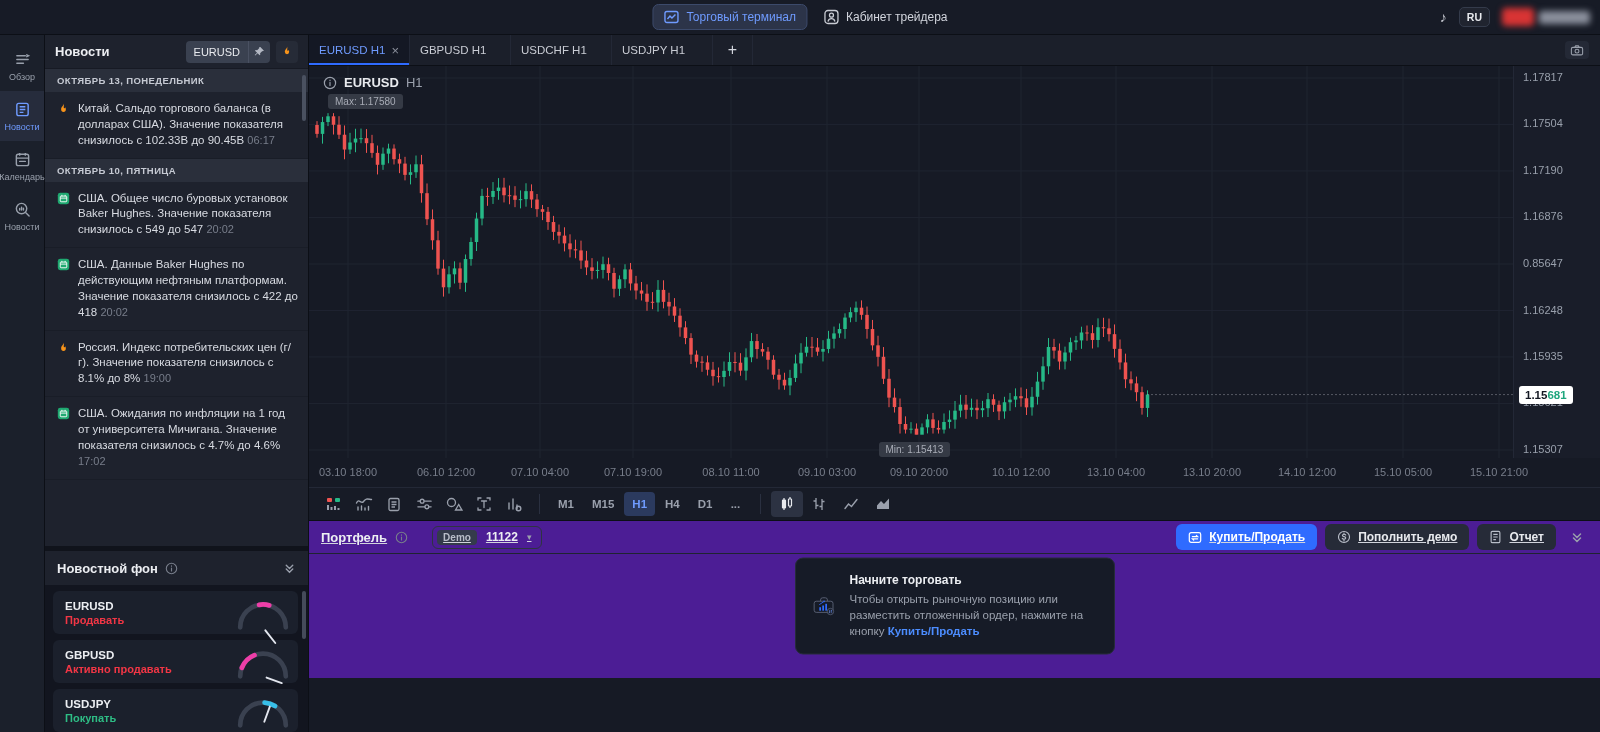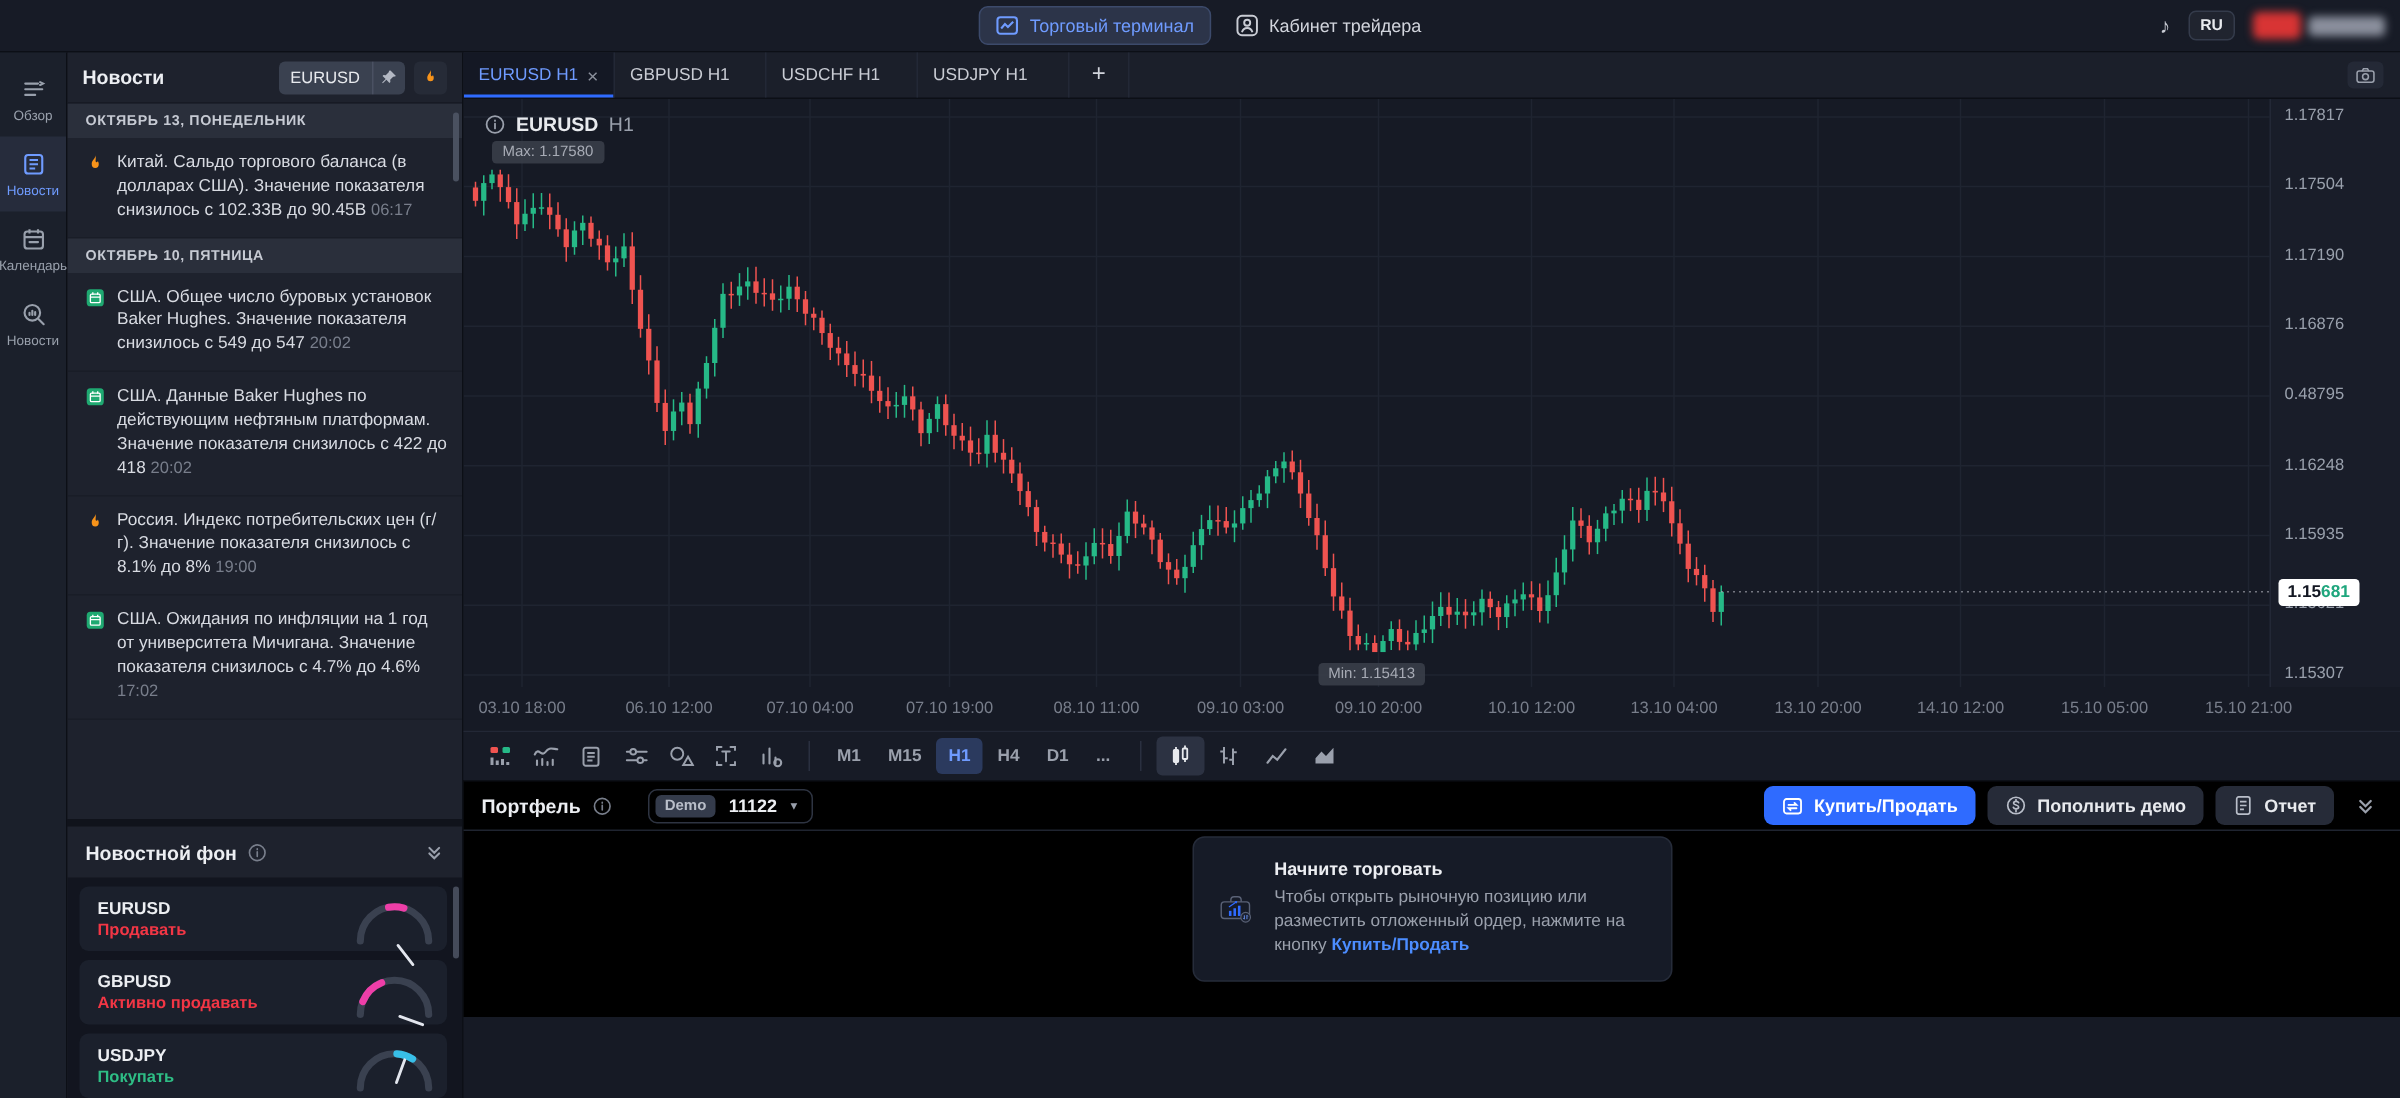"0.48795" span.price-tick { text: 0.48795 -> 0.85647 }
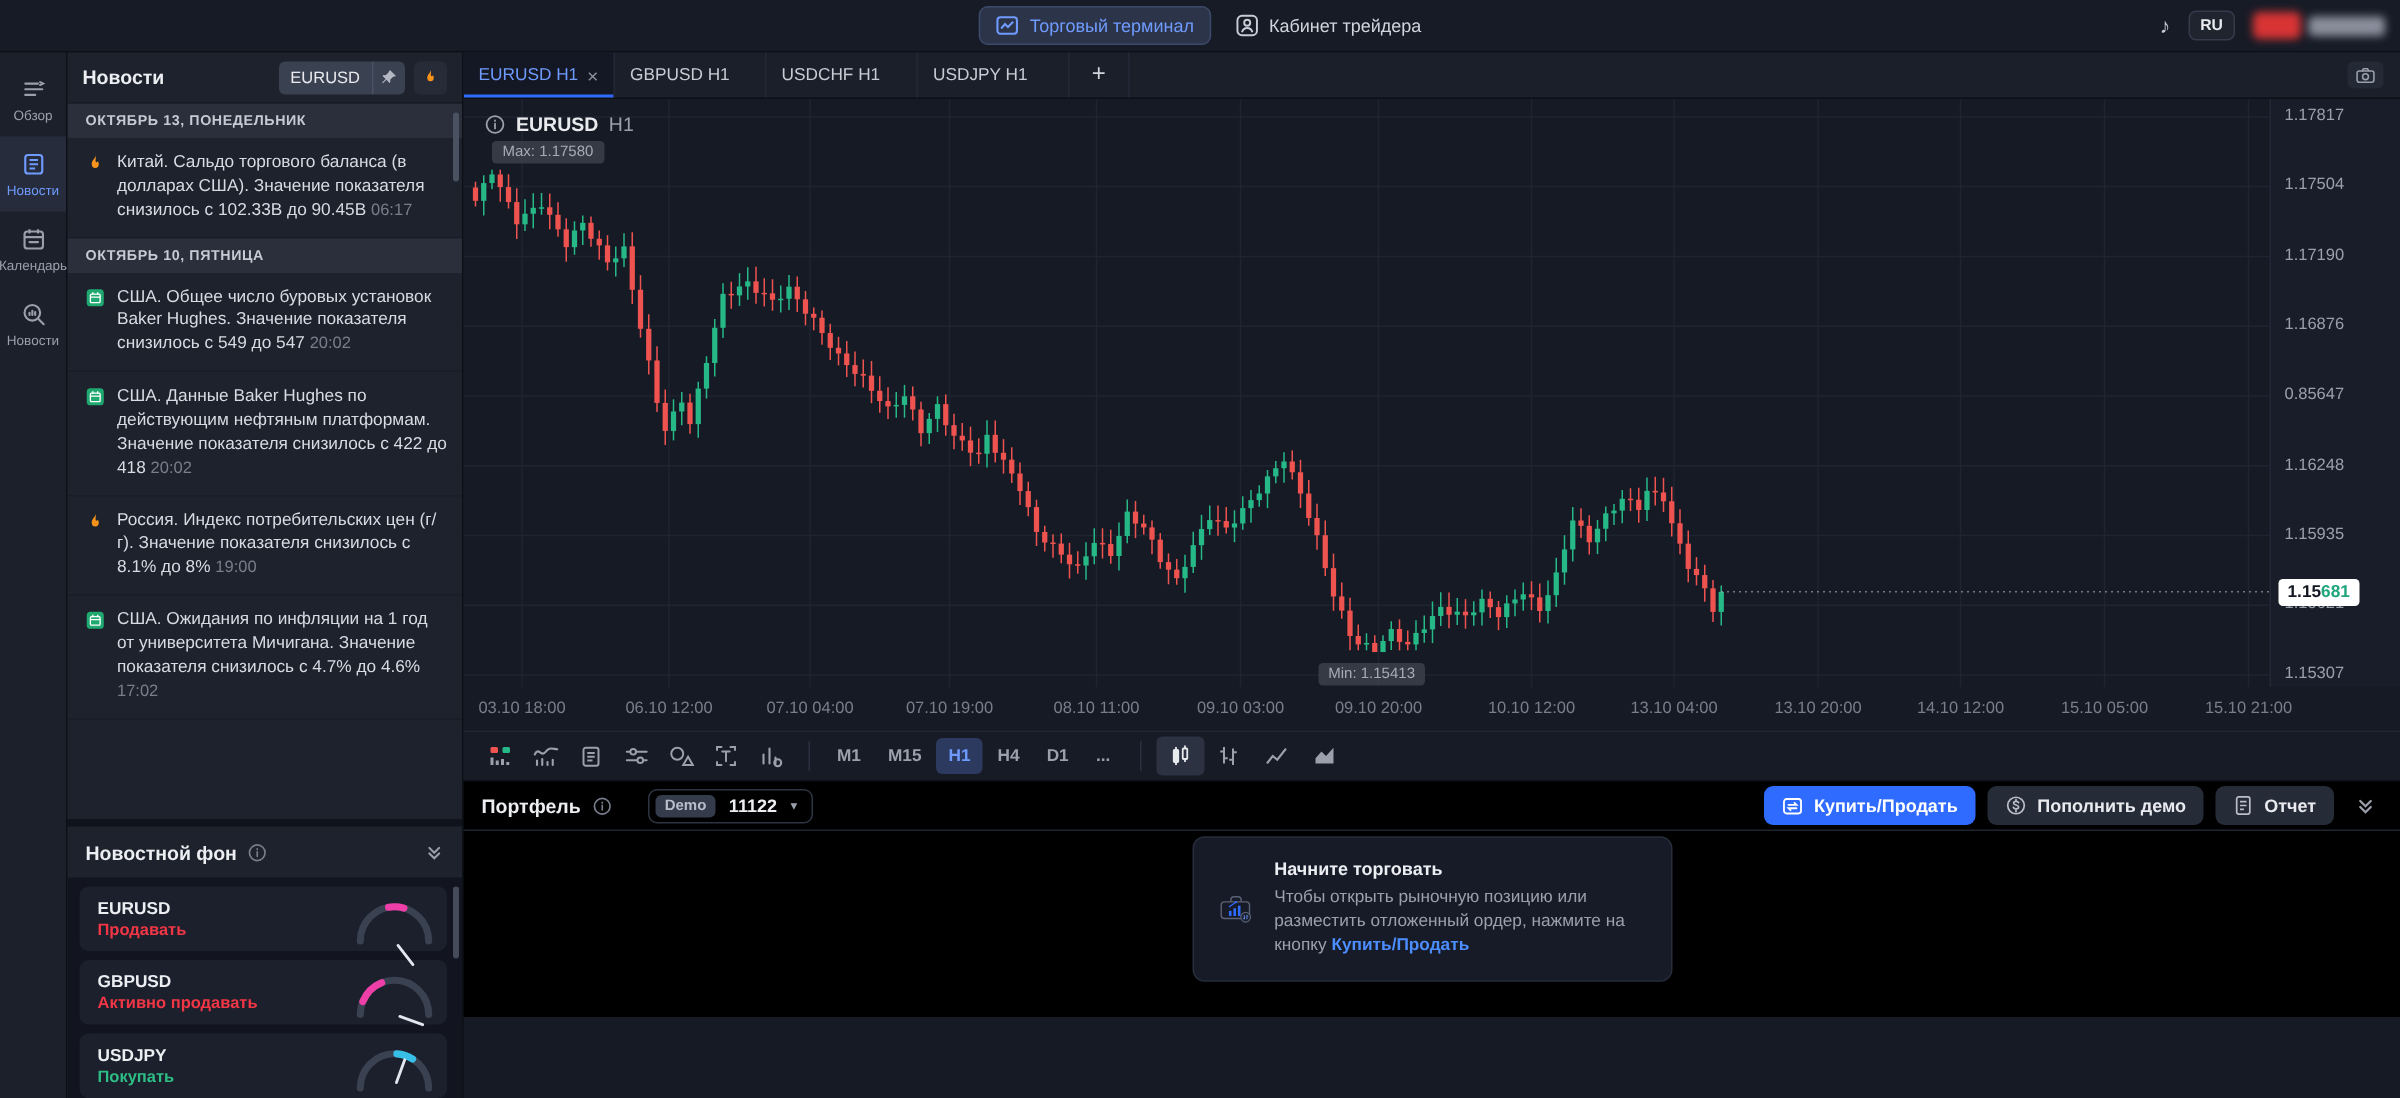"Портфель" .trade-panel { background: #000000 -> #4c1d95; text-decoration: none -> underline }
